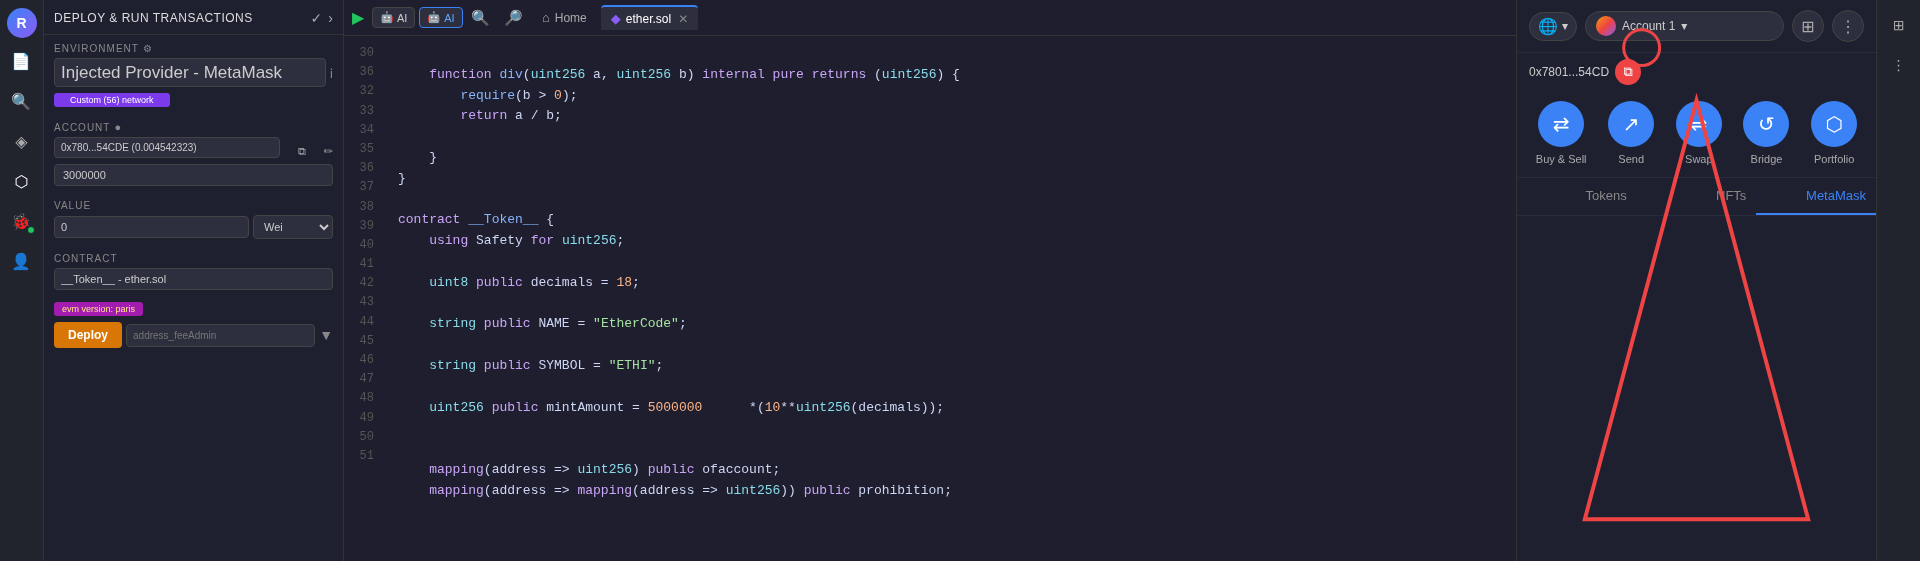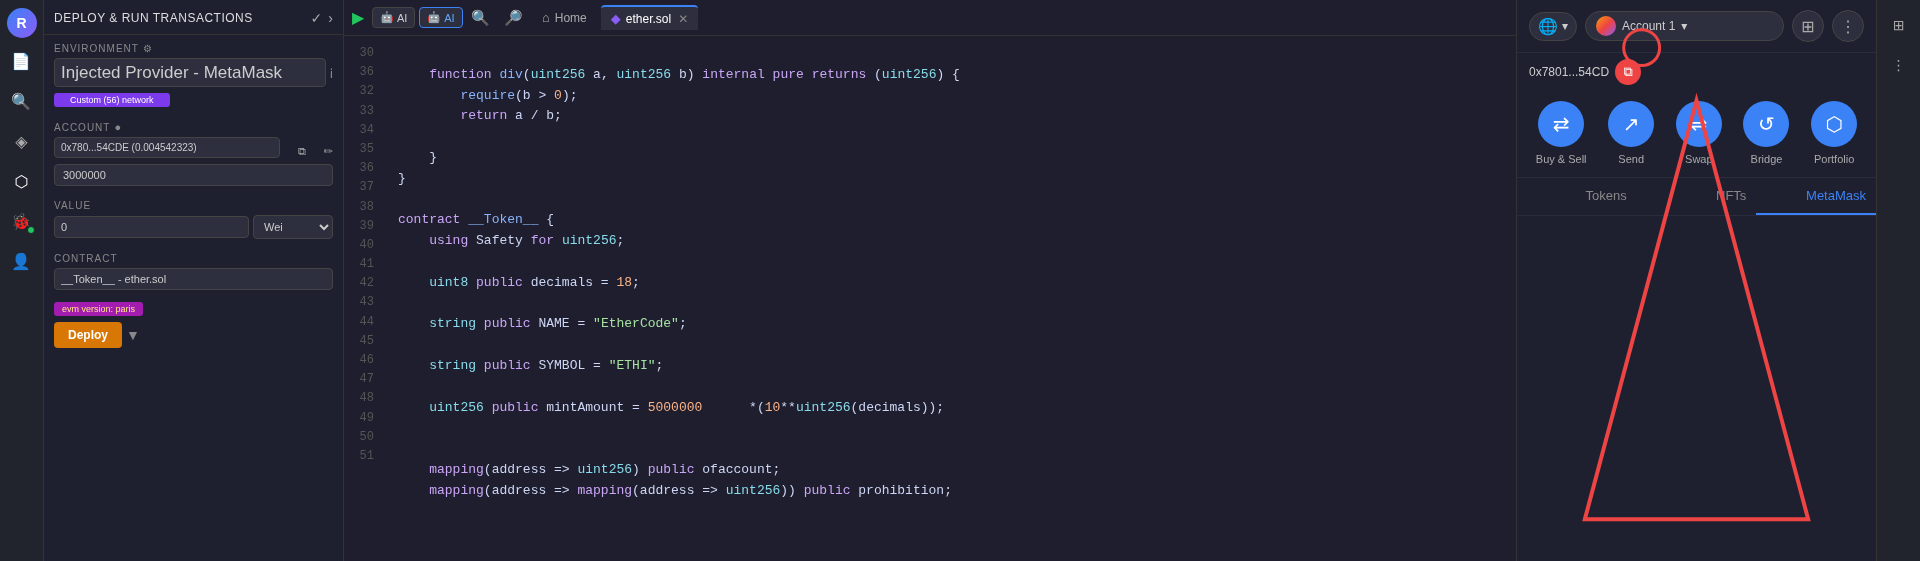"address_feeAdmin" input.deploy-addr-input { html: none -> <input> }
